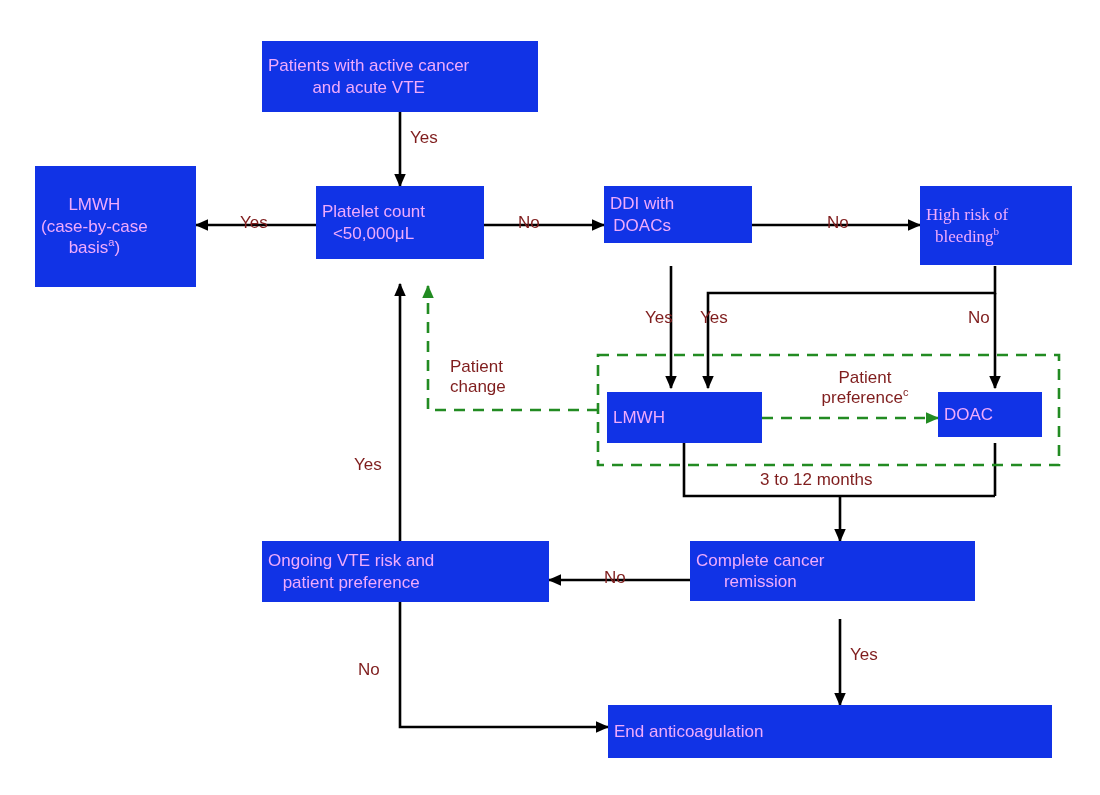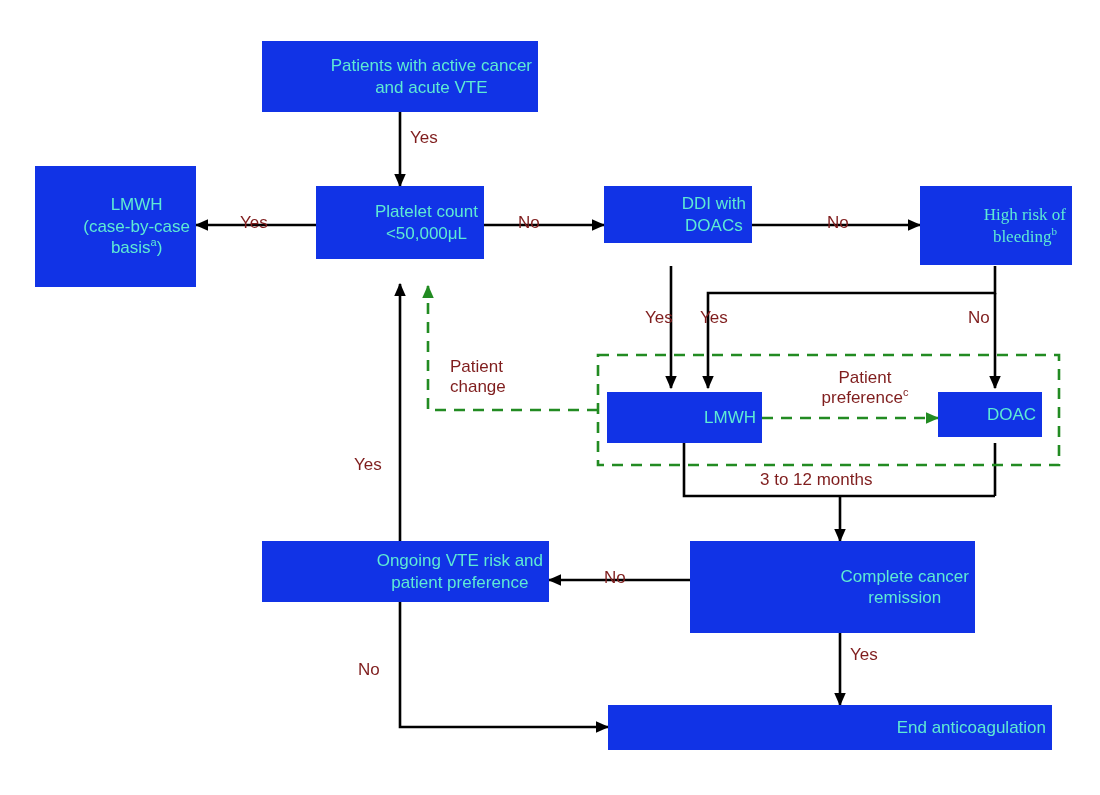"Patients with active cancer" .node { color: #5eead4 -> #f0abfc; justify-content: flex-end -> flex-start }
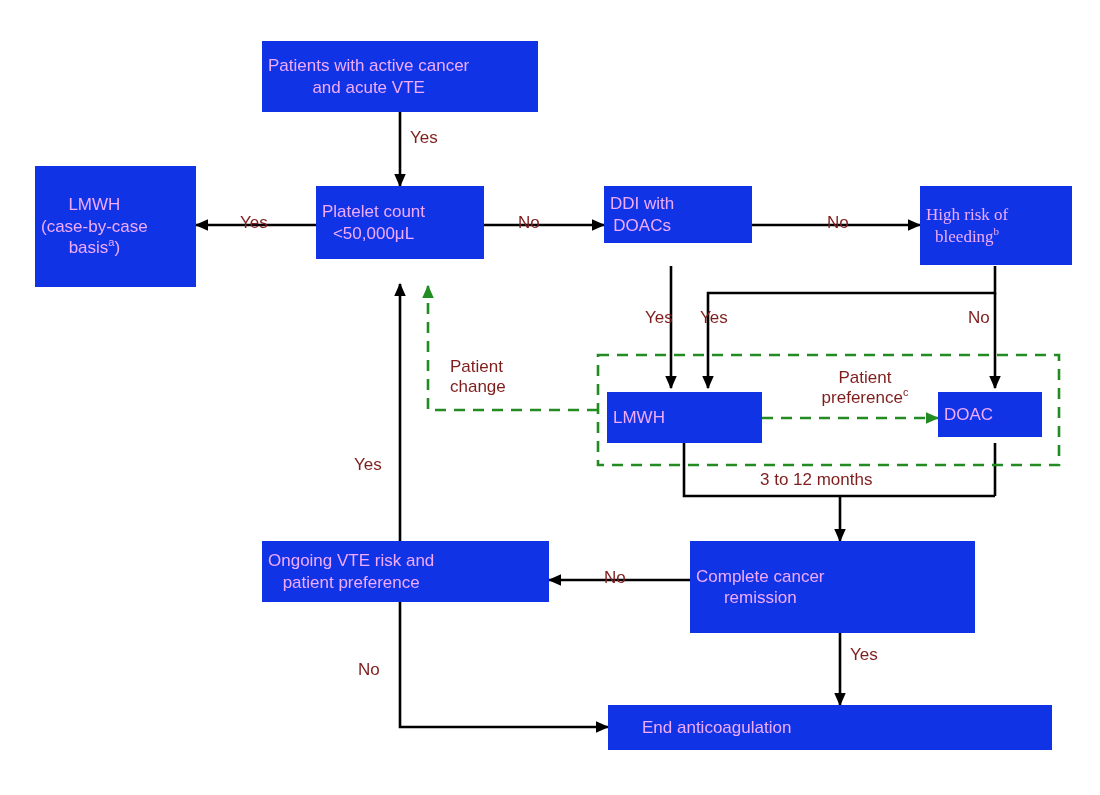"Complete cancer" div.node { height: 92px -> 60px }
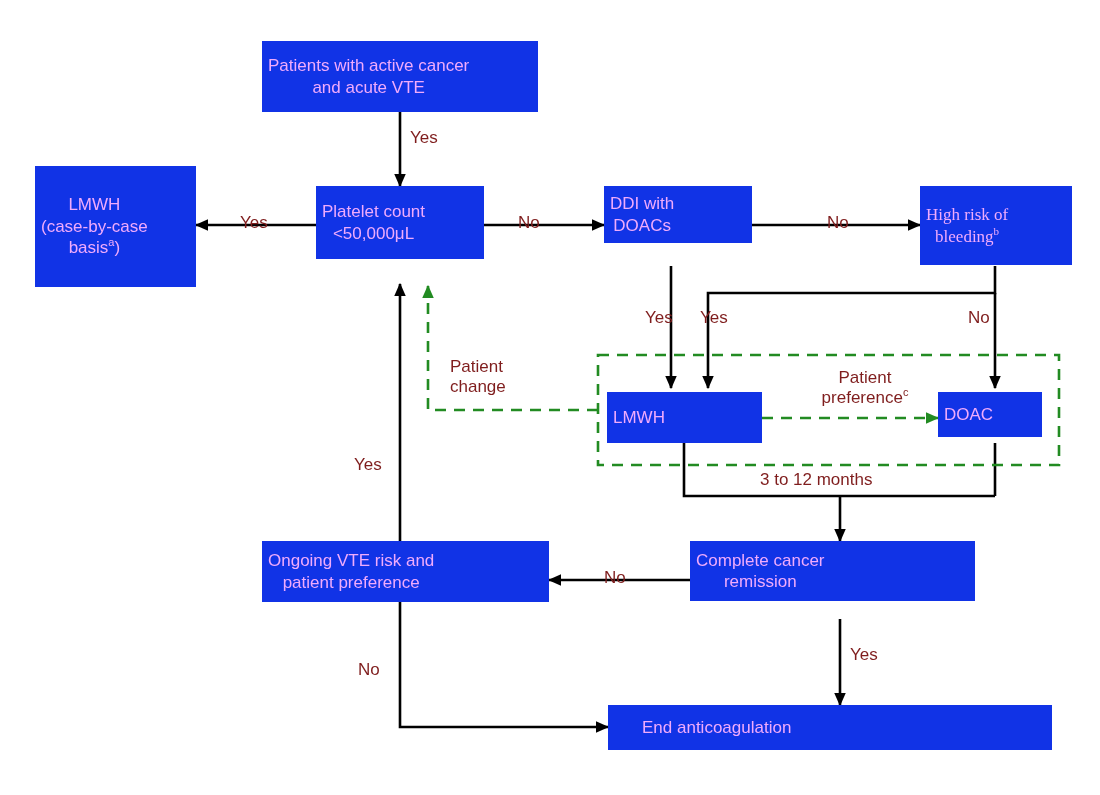"End anticoagulation" div.node { height: 45px -> 53px; padding-left: 28px -> none }
